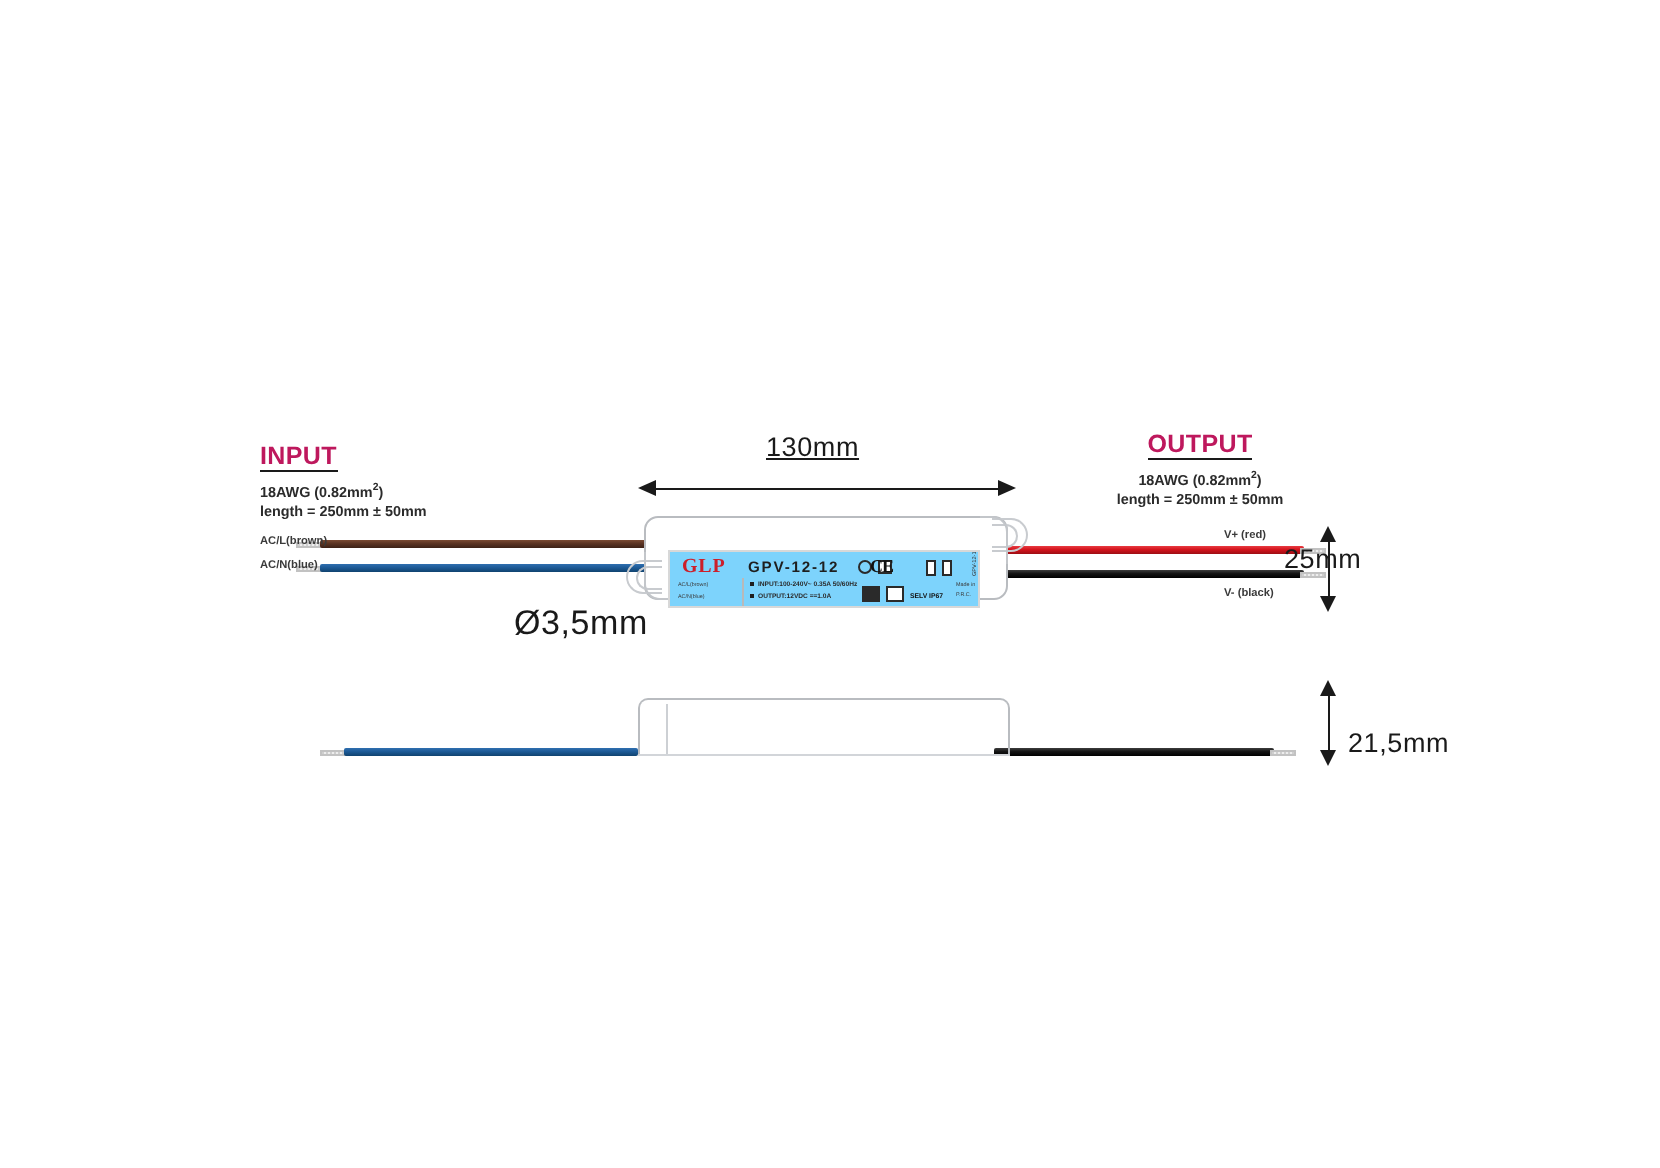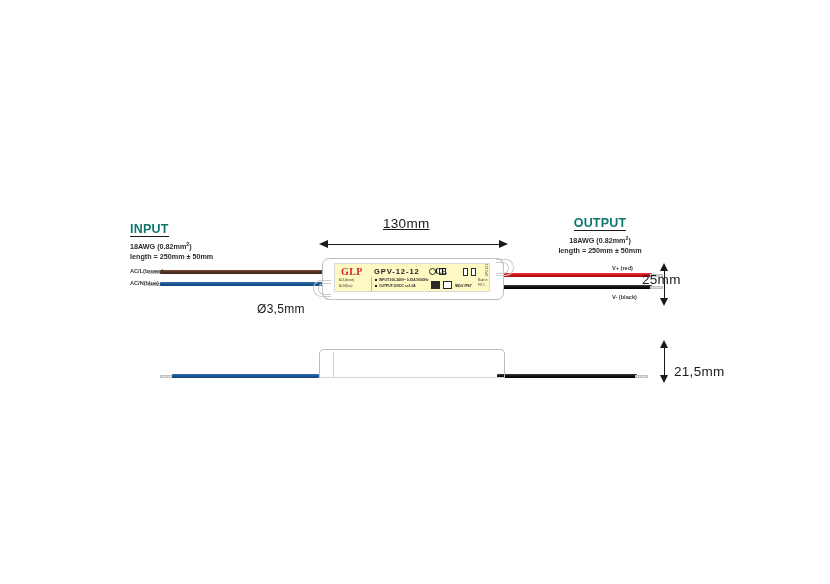"INPUT" .hdr-title { color: #0f766e -> #be185d }
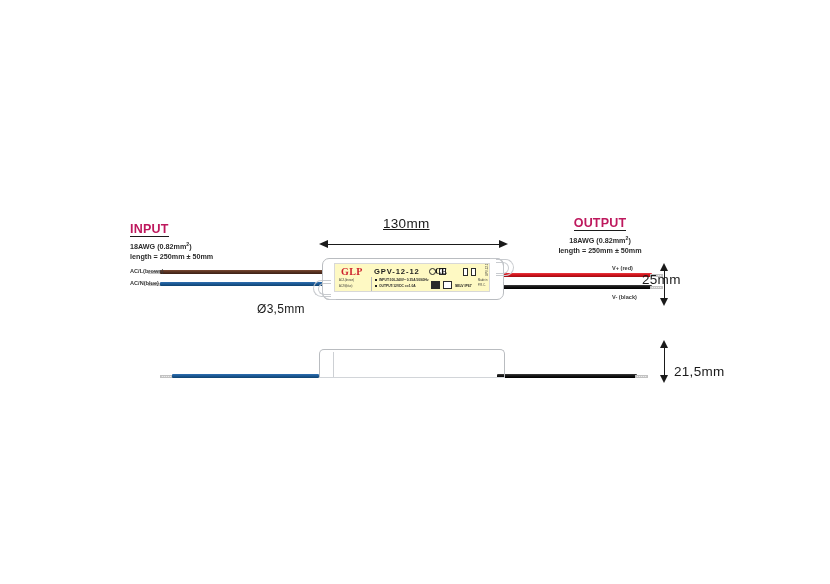"GLP" .sticker { background: #fef9c3 -> #7dd3fc; margin-top: none -> 12px }
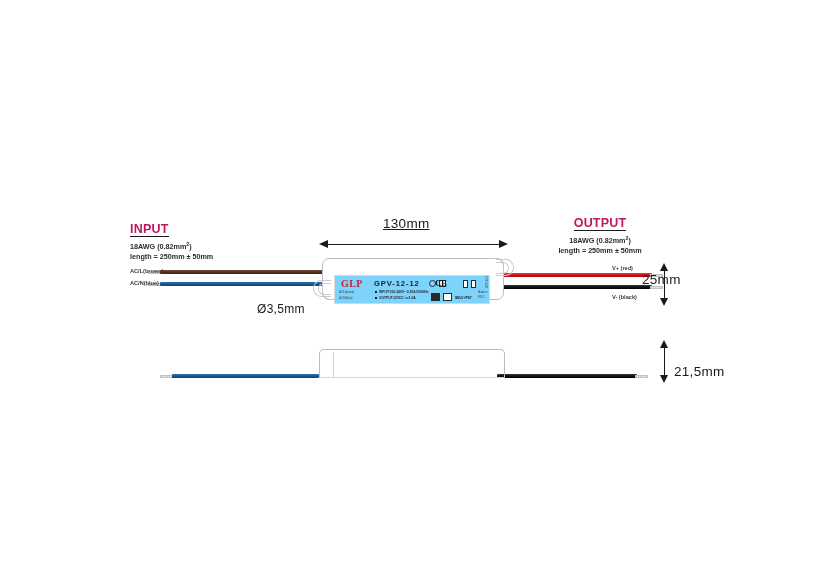"Ø3,5mm" .dia-text { font-size: 12px -> 17px }
